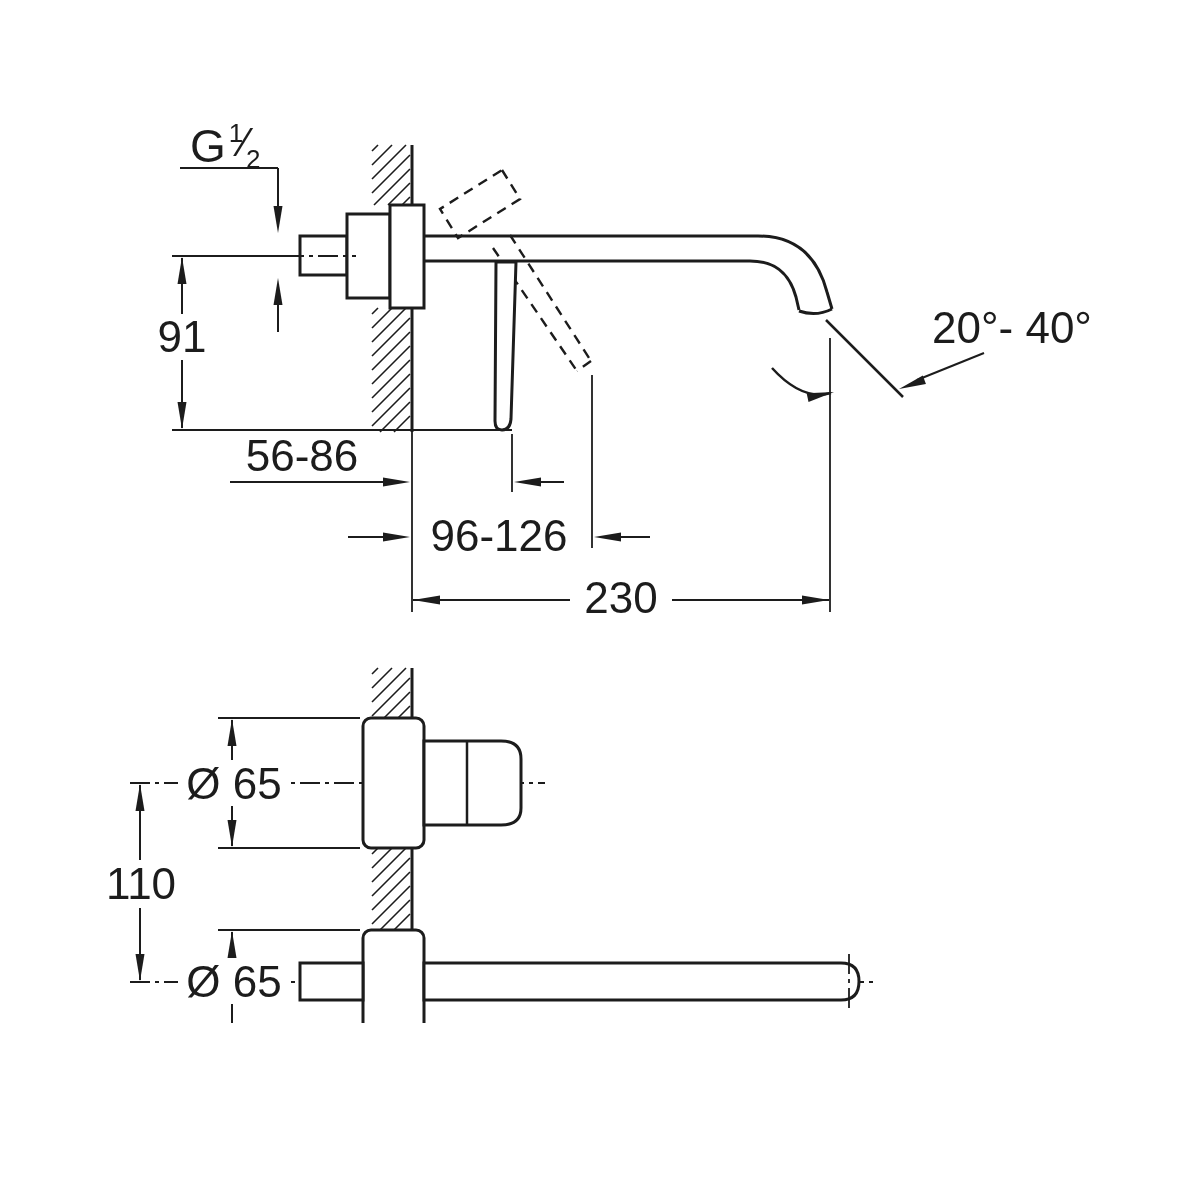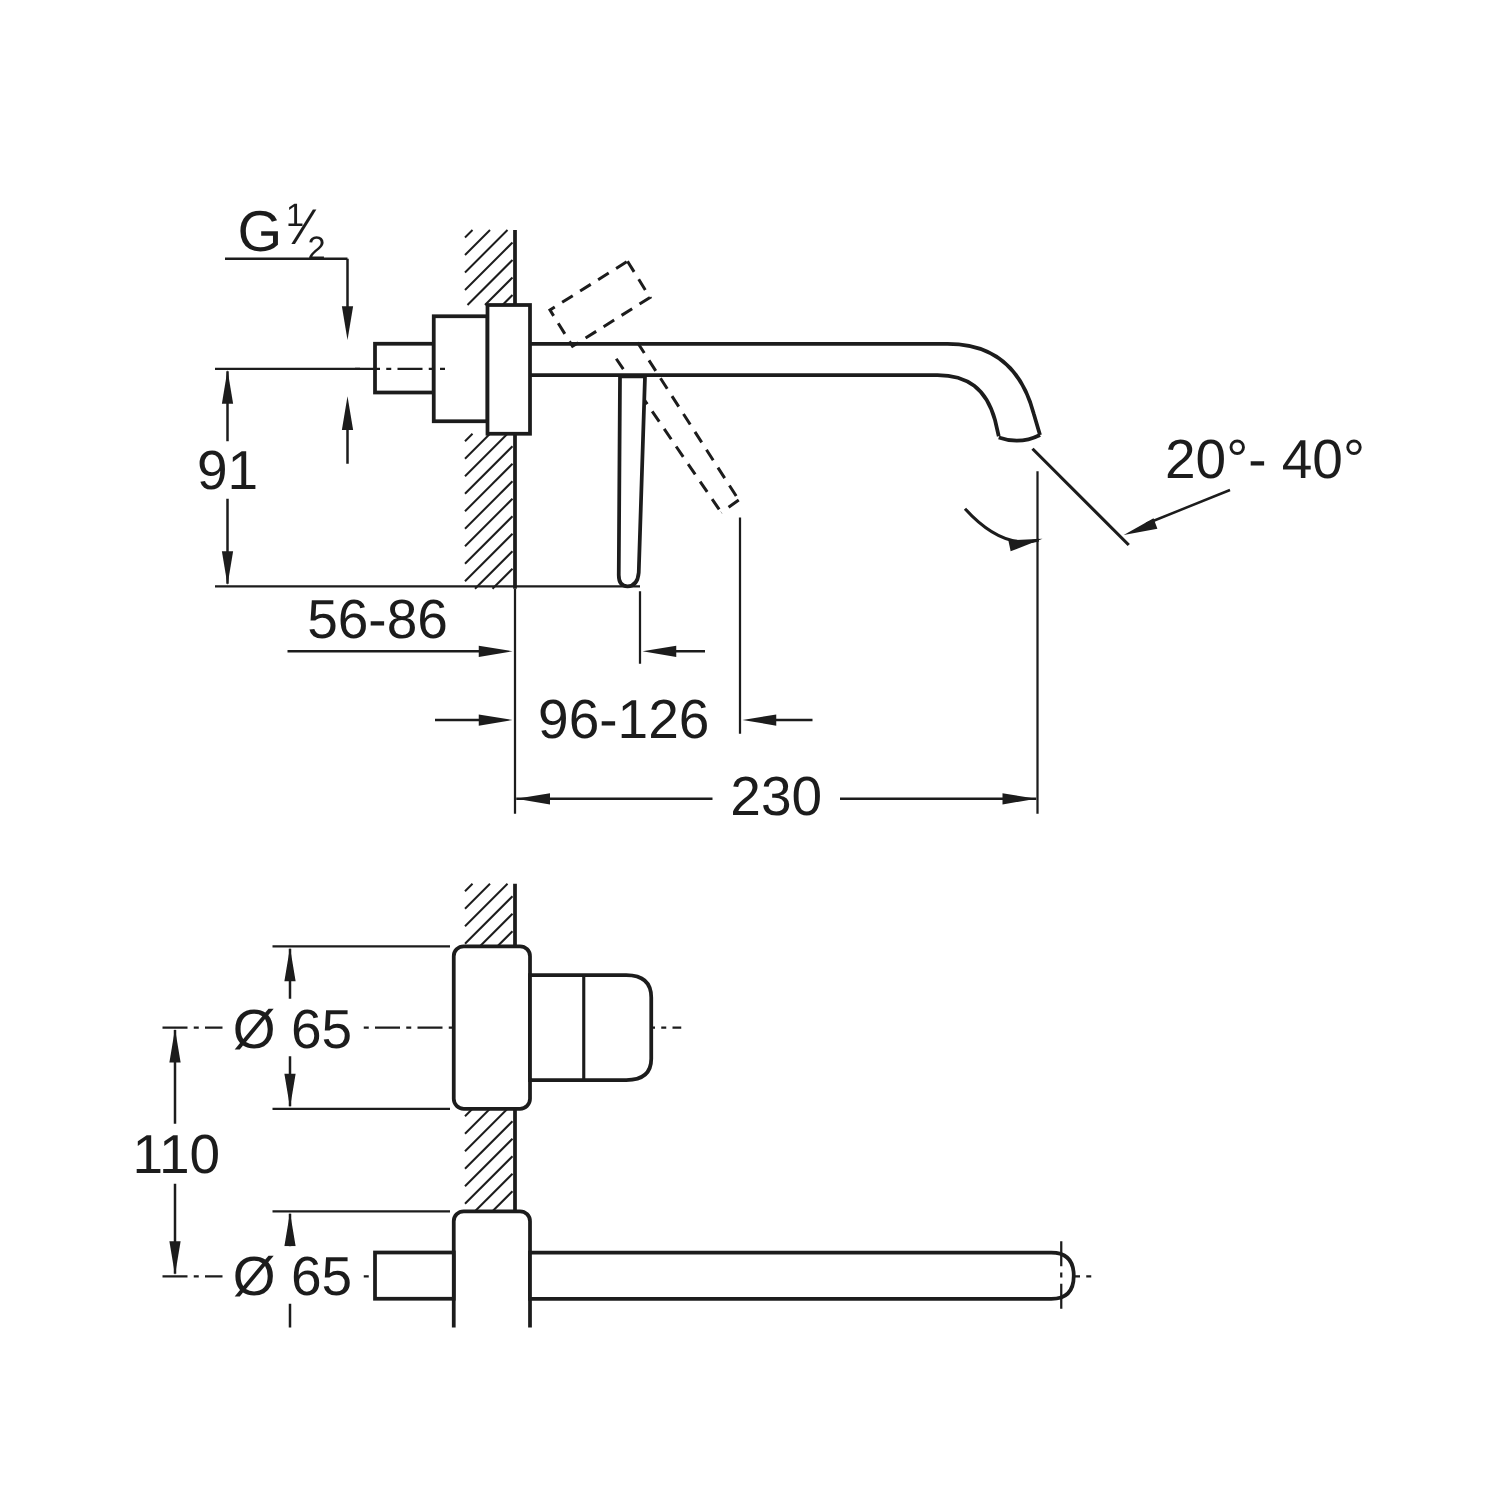"G1⁄2" .stage { margin-top: 39px -> none }
